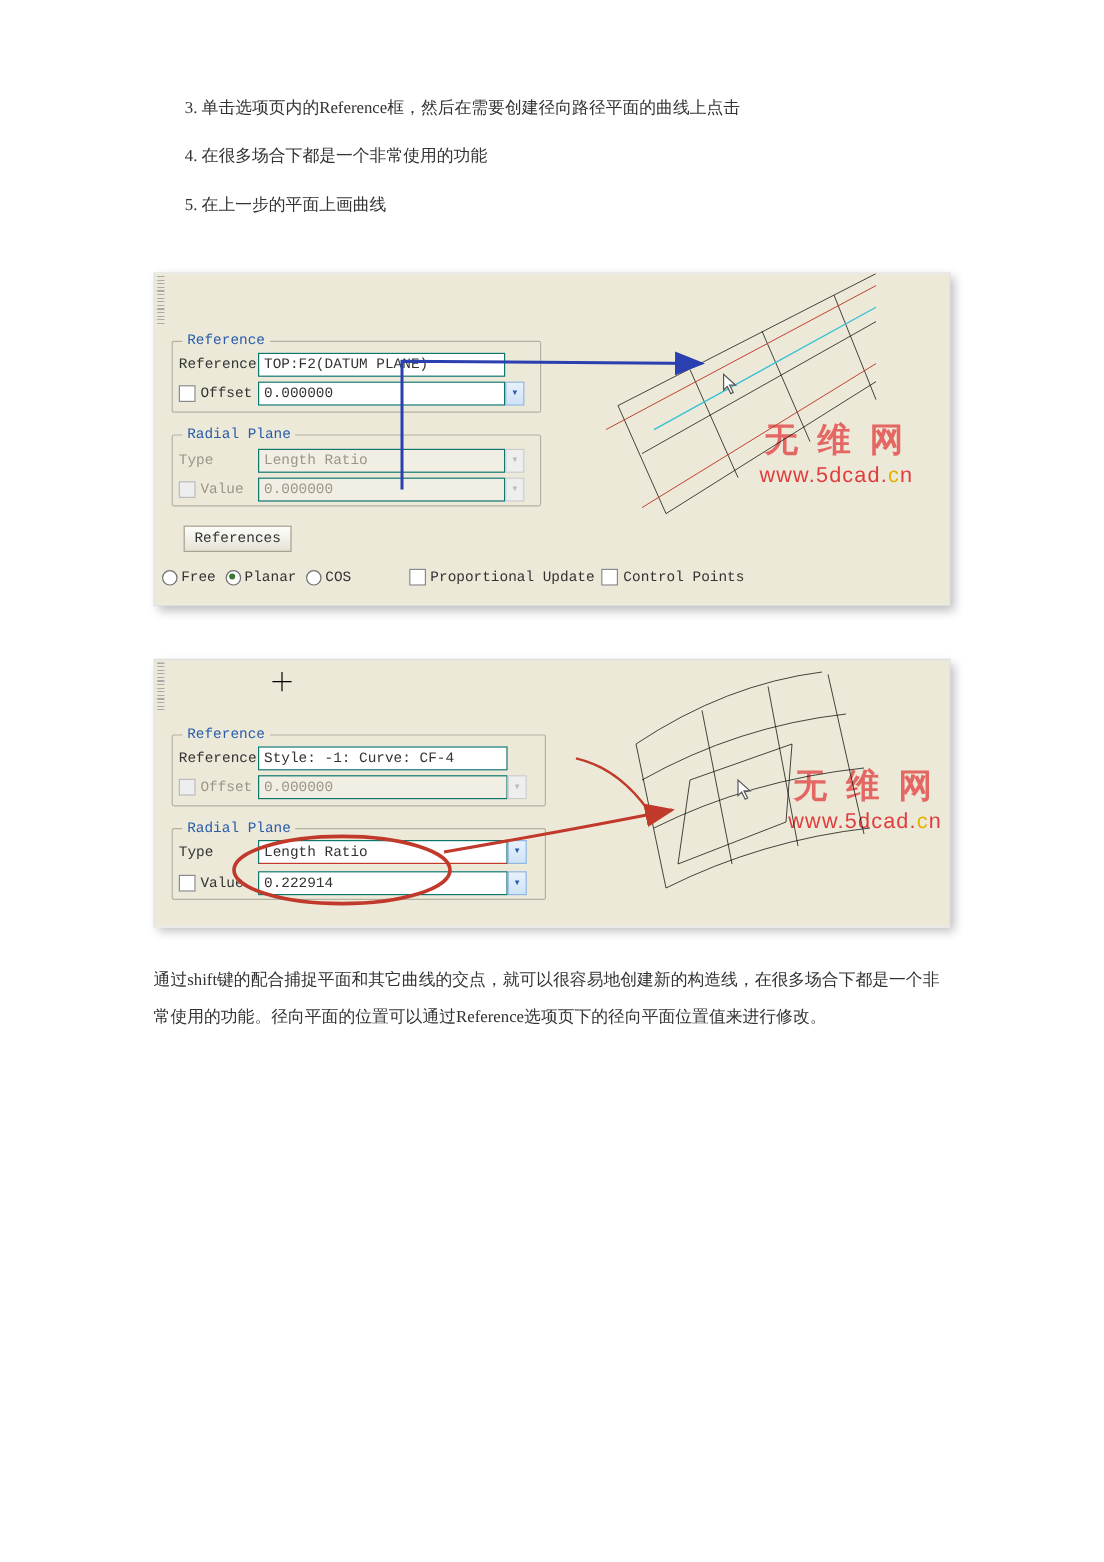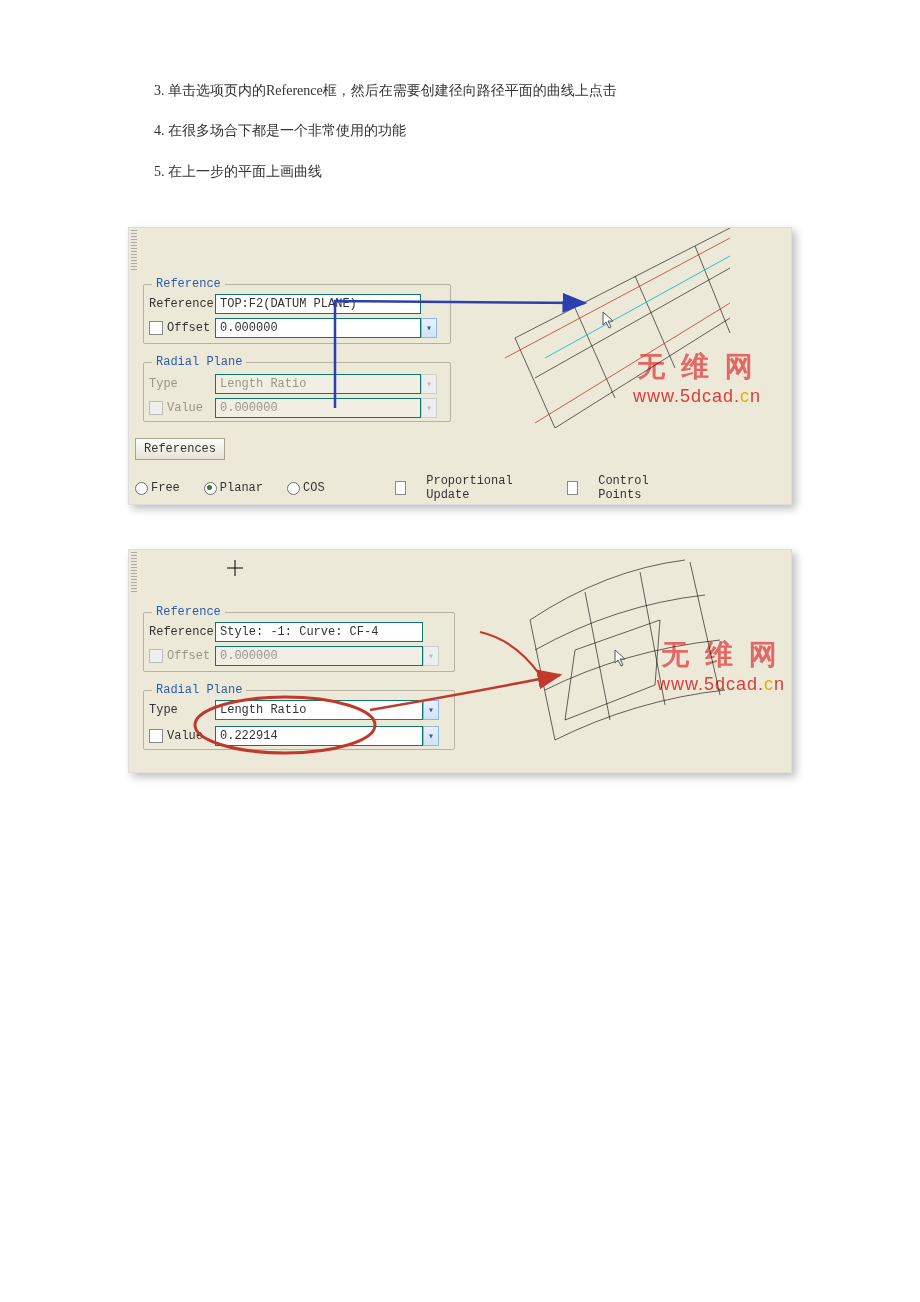"References" div.row { left: 6px -> 24px }
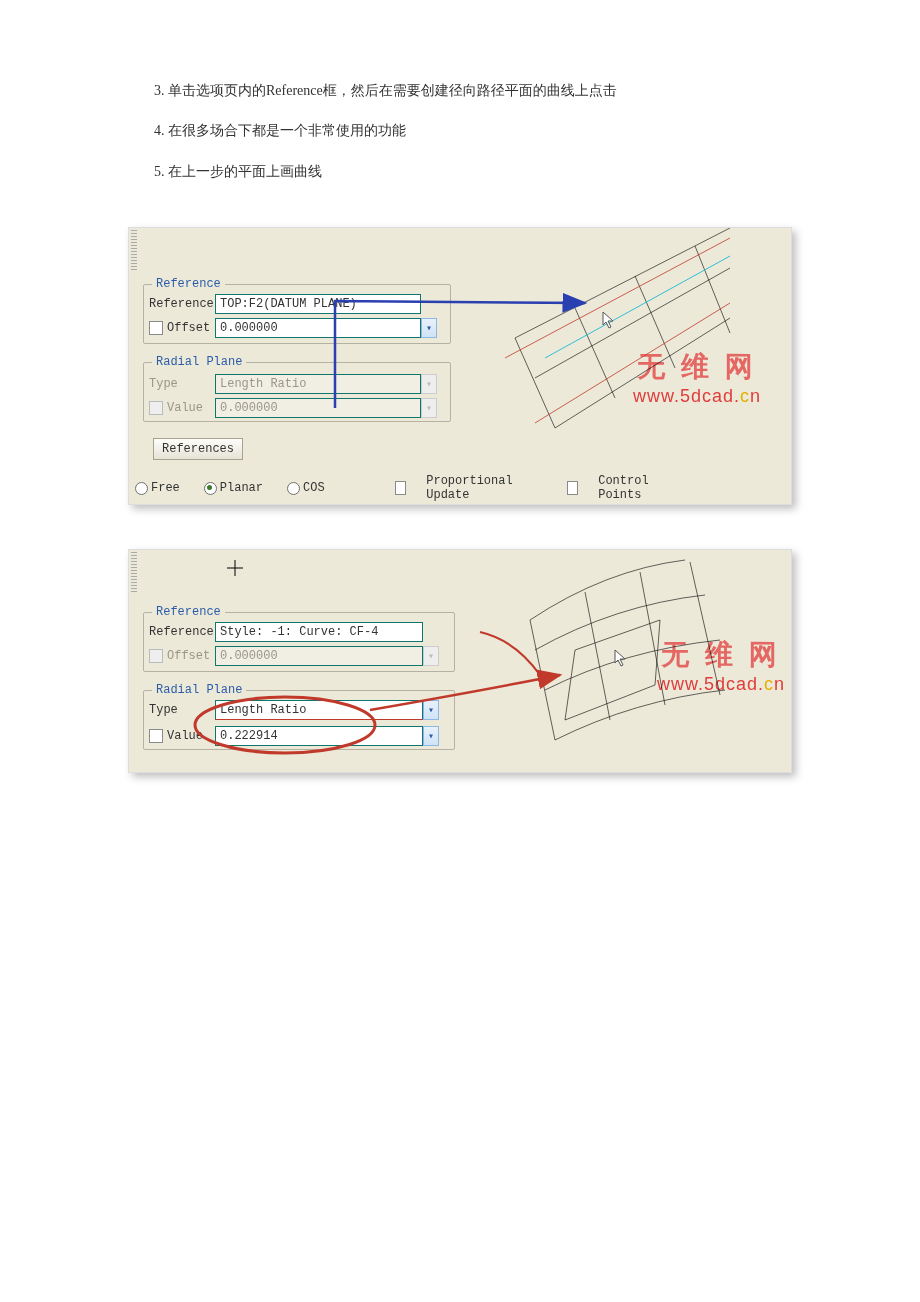"Free" div.row { gap: 16px -> none }
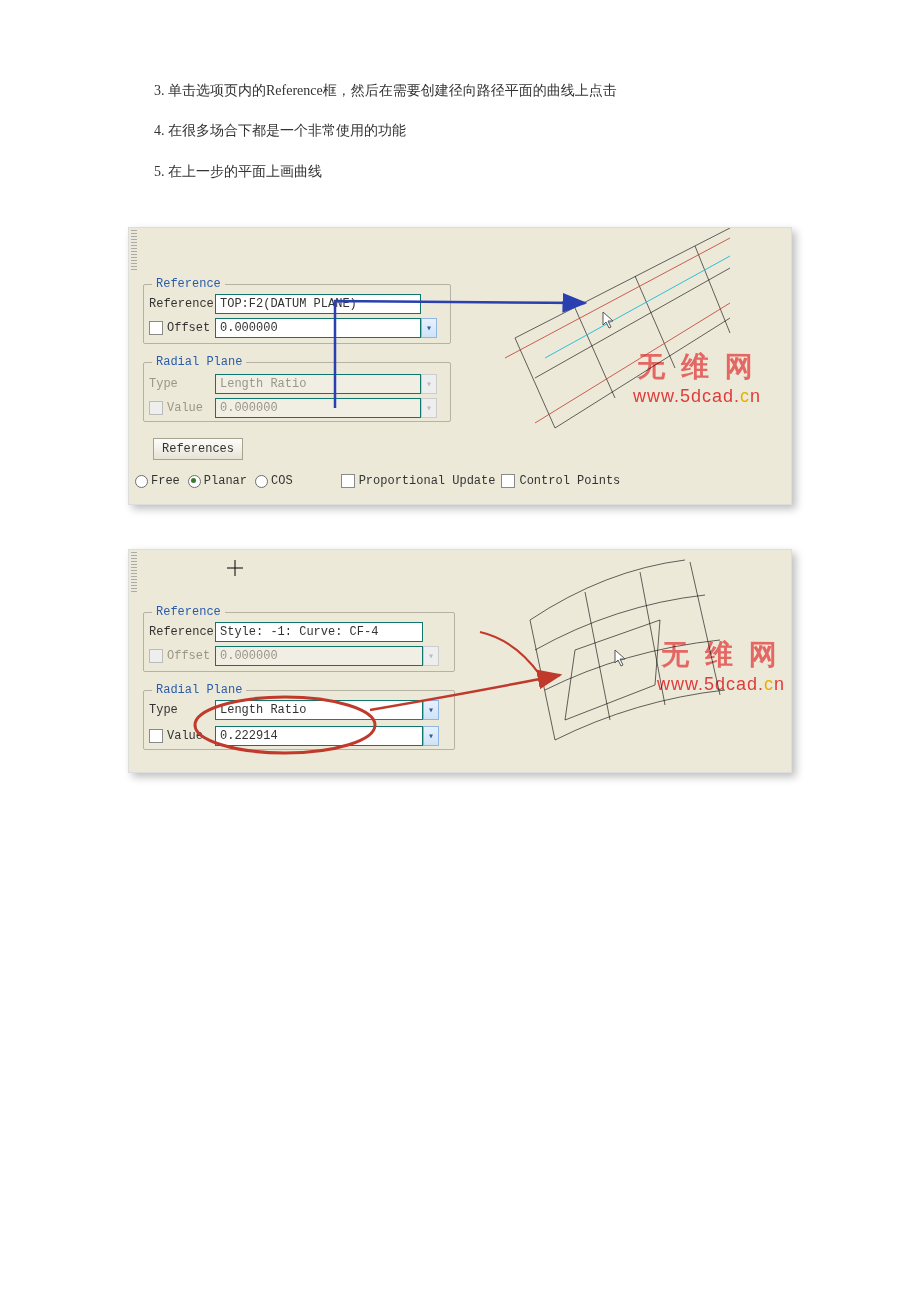"通过shift键的配合捕捉平面和其它曲线的交点，就可以很容易地创建新的构造线，在" p.para { html: none -> <p>通过shift键的配合捕捉平面和其它曲线的交点，就可以很容易地创建新的构造线，在很多场合下都是一个非常使用的功能。径向平面的位置可以通过Reference选项页下的径向平面位置值来进行修改。</p> }
